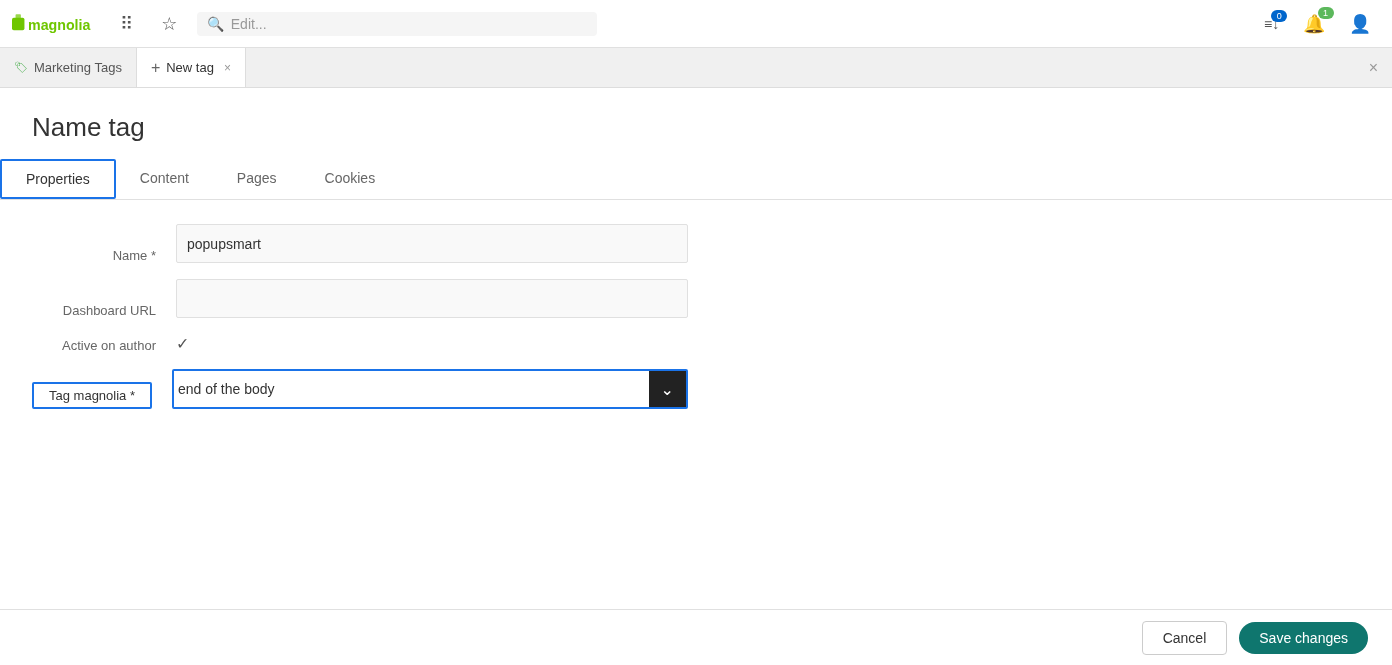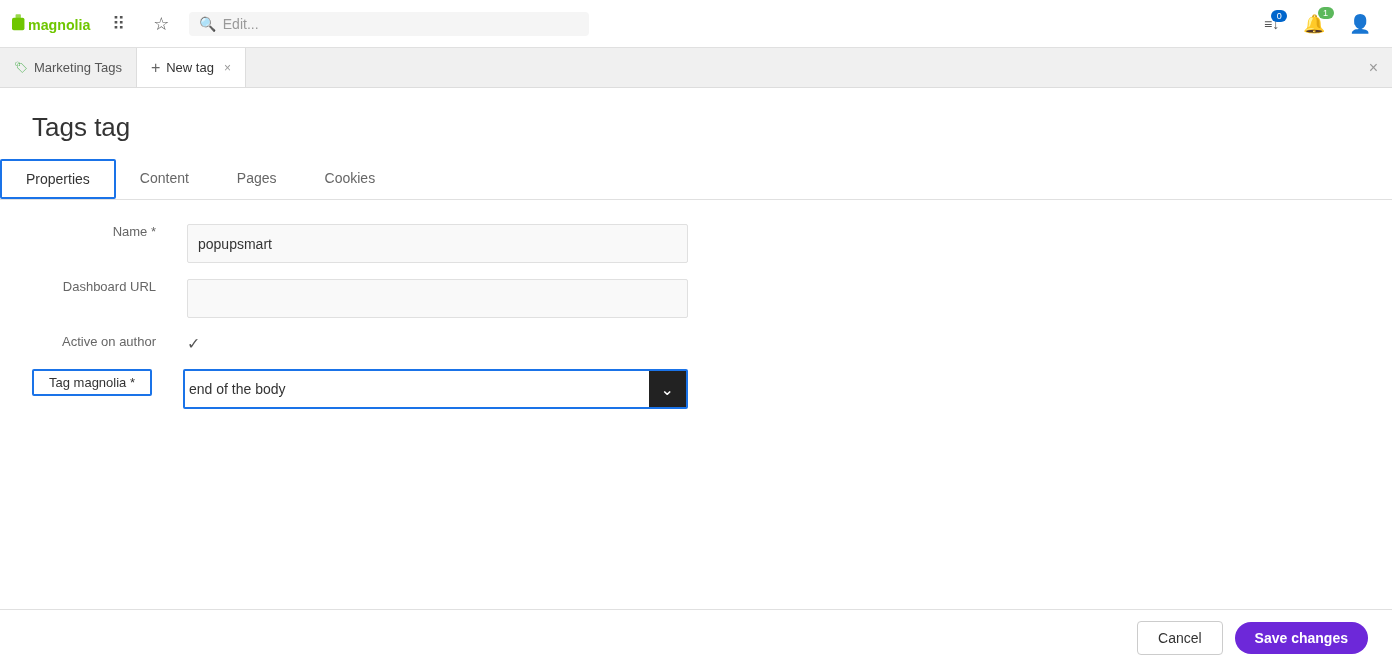"magnolia" .logo { margin-right: none -> 8px }
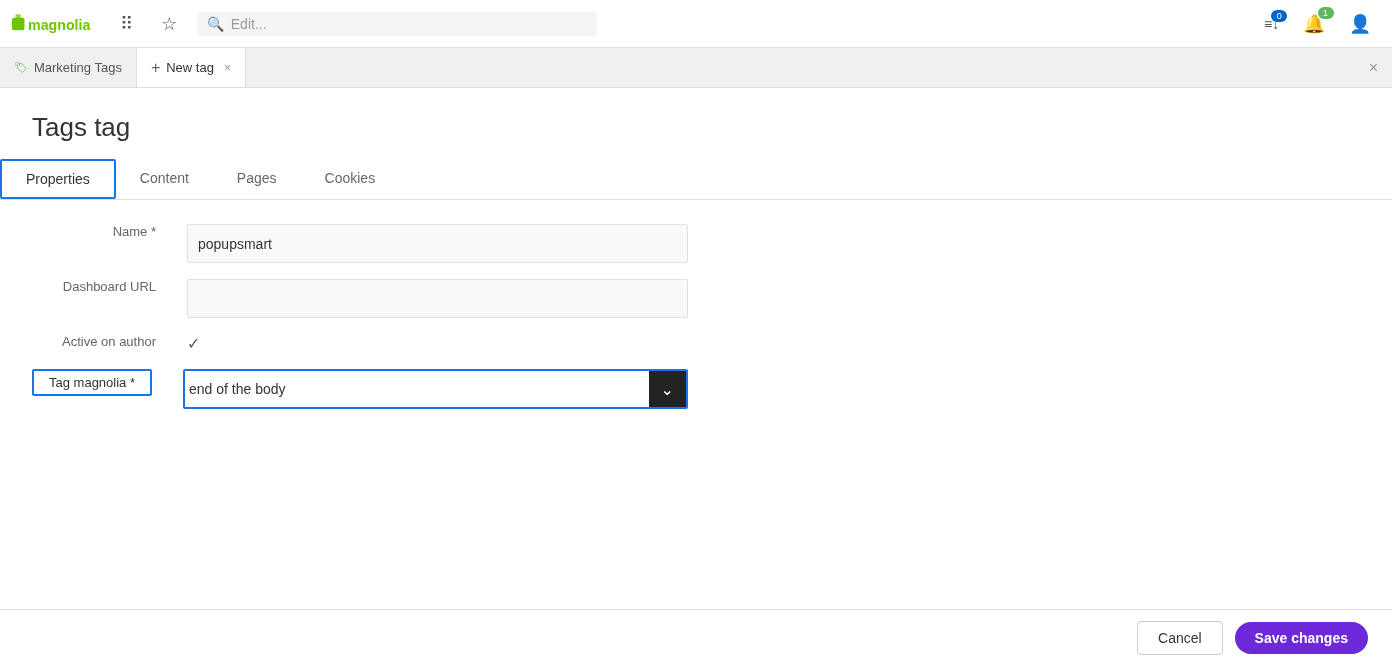"Tags tag" h1.page-title { text: Tags -> Name }
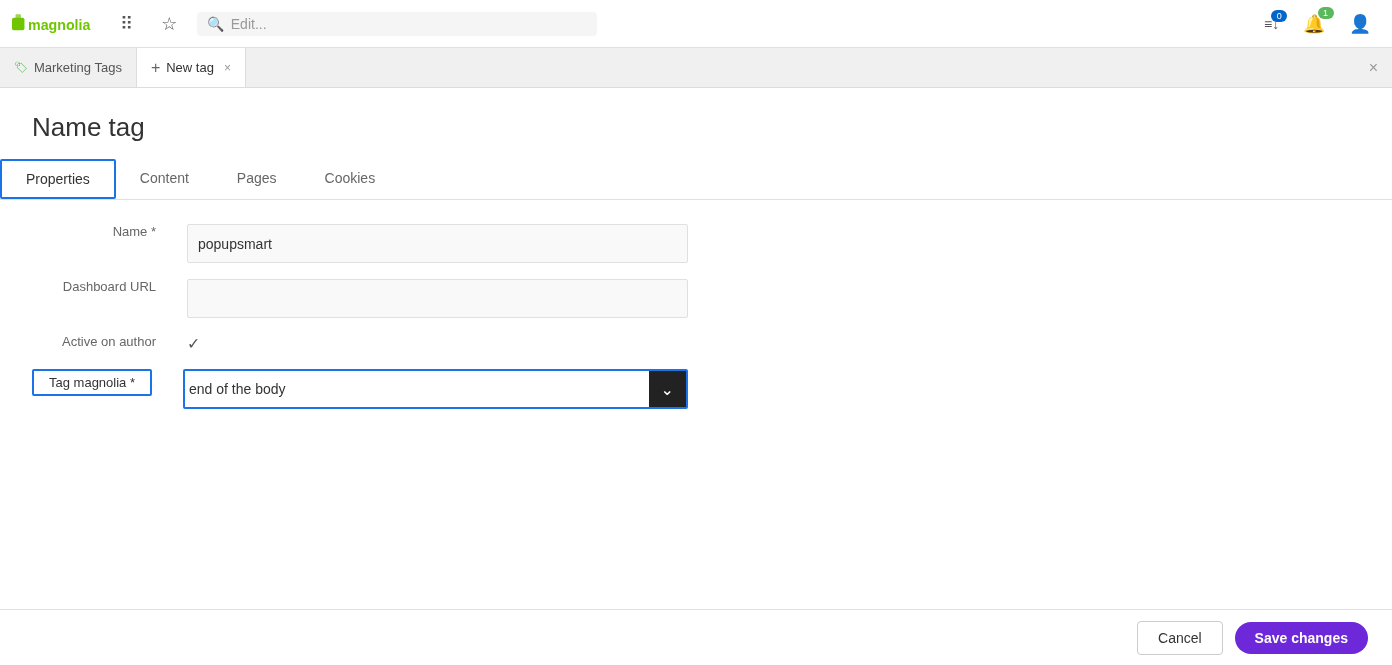"Name *" .form-row { align-items: flex-start -> flex-end; gap: 15px -> 4px }
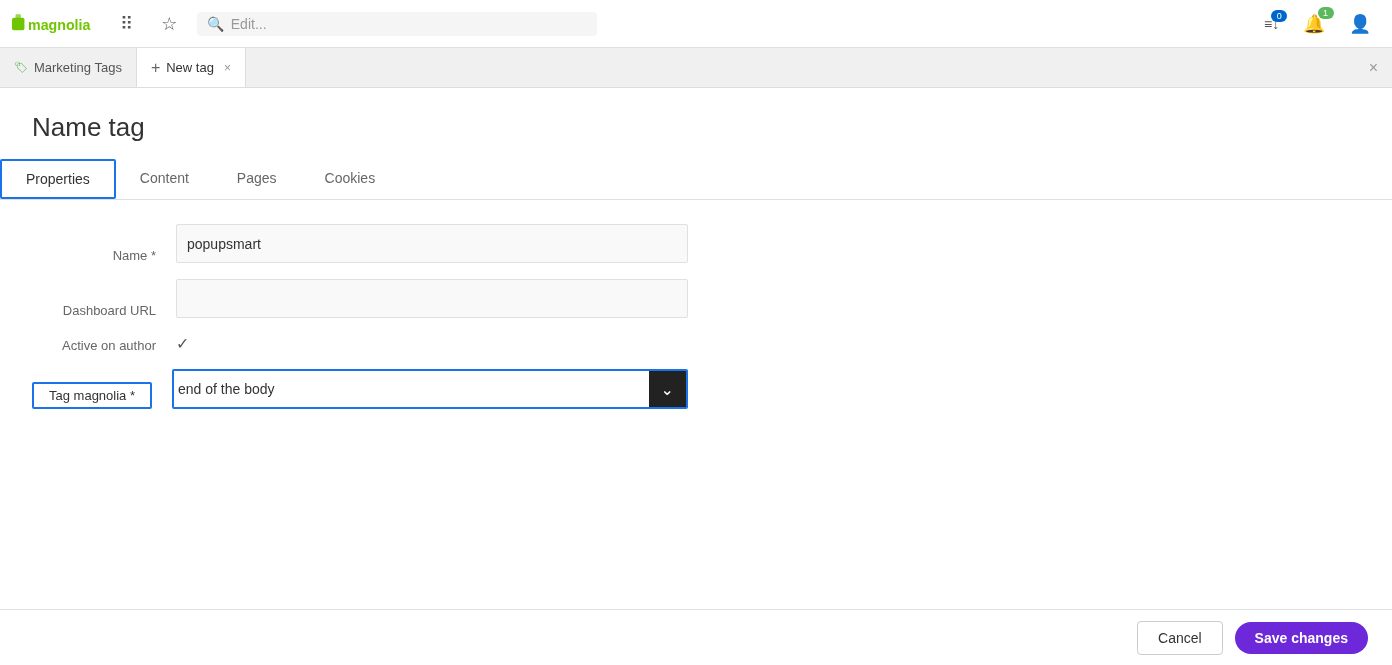"Save changes" .btn-save { background: #6d28d9 -> #0f766e; font-weight: 700 -> 400 }
